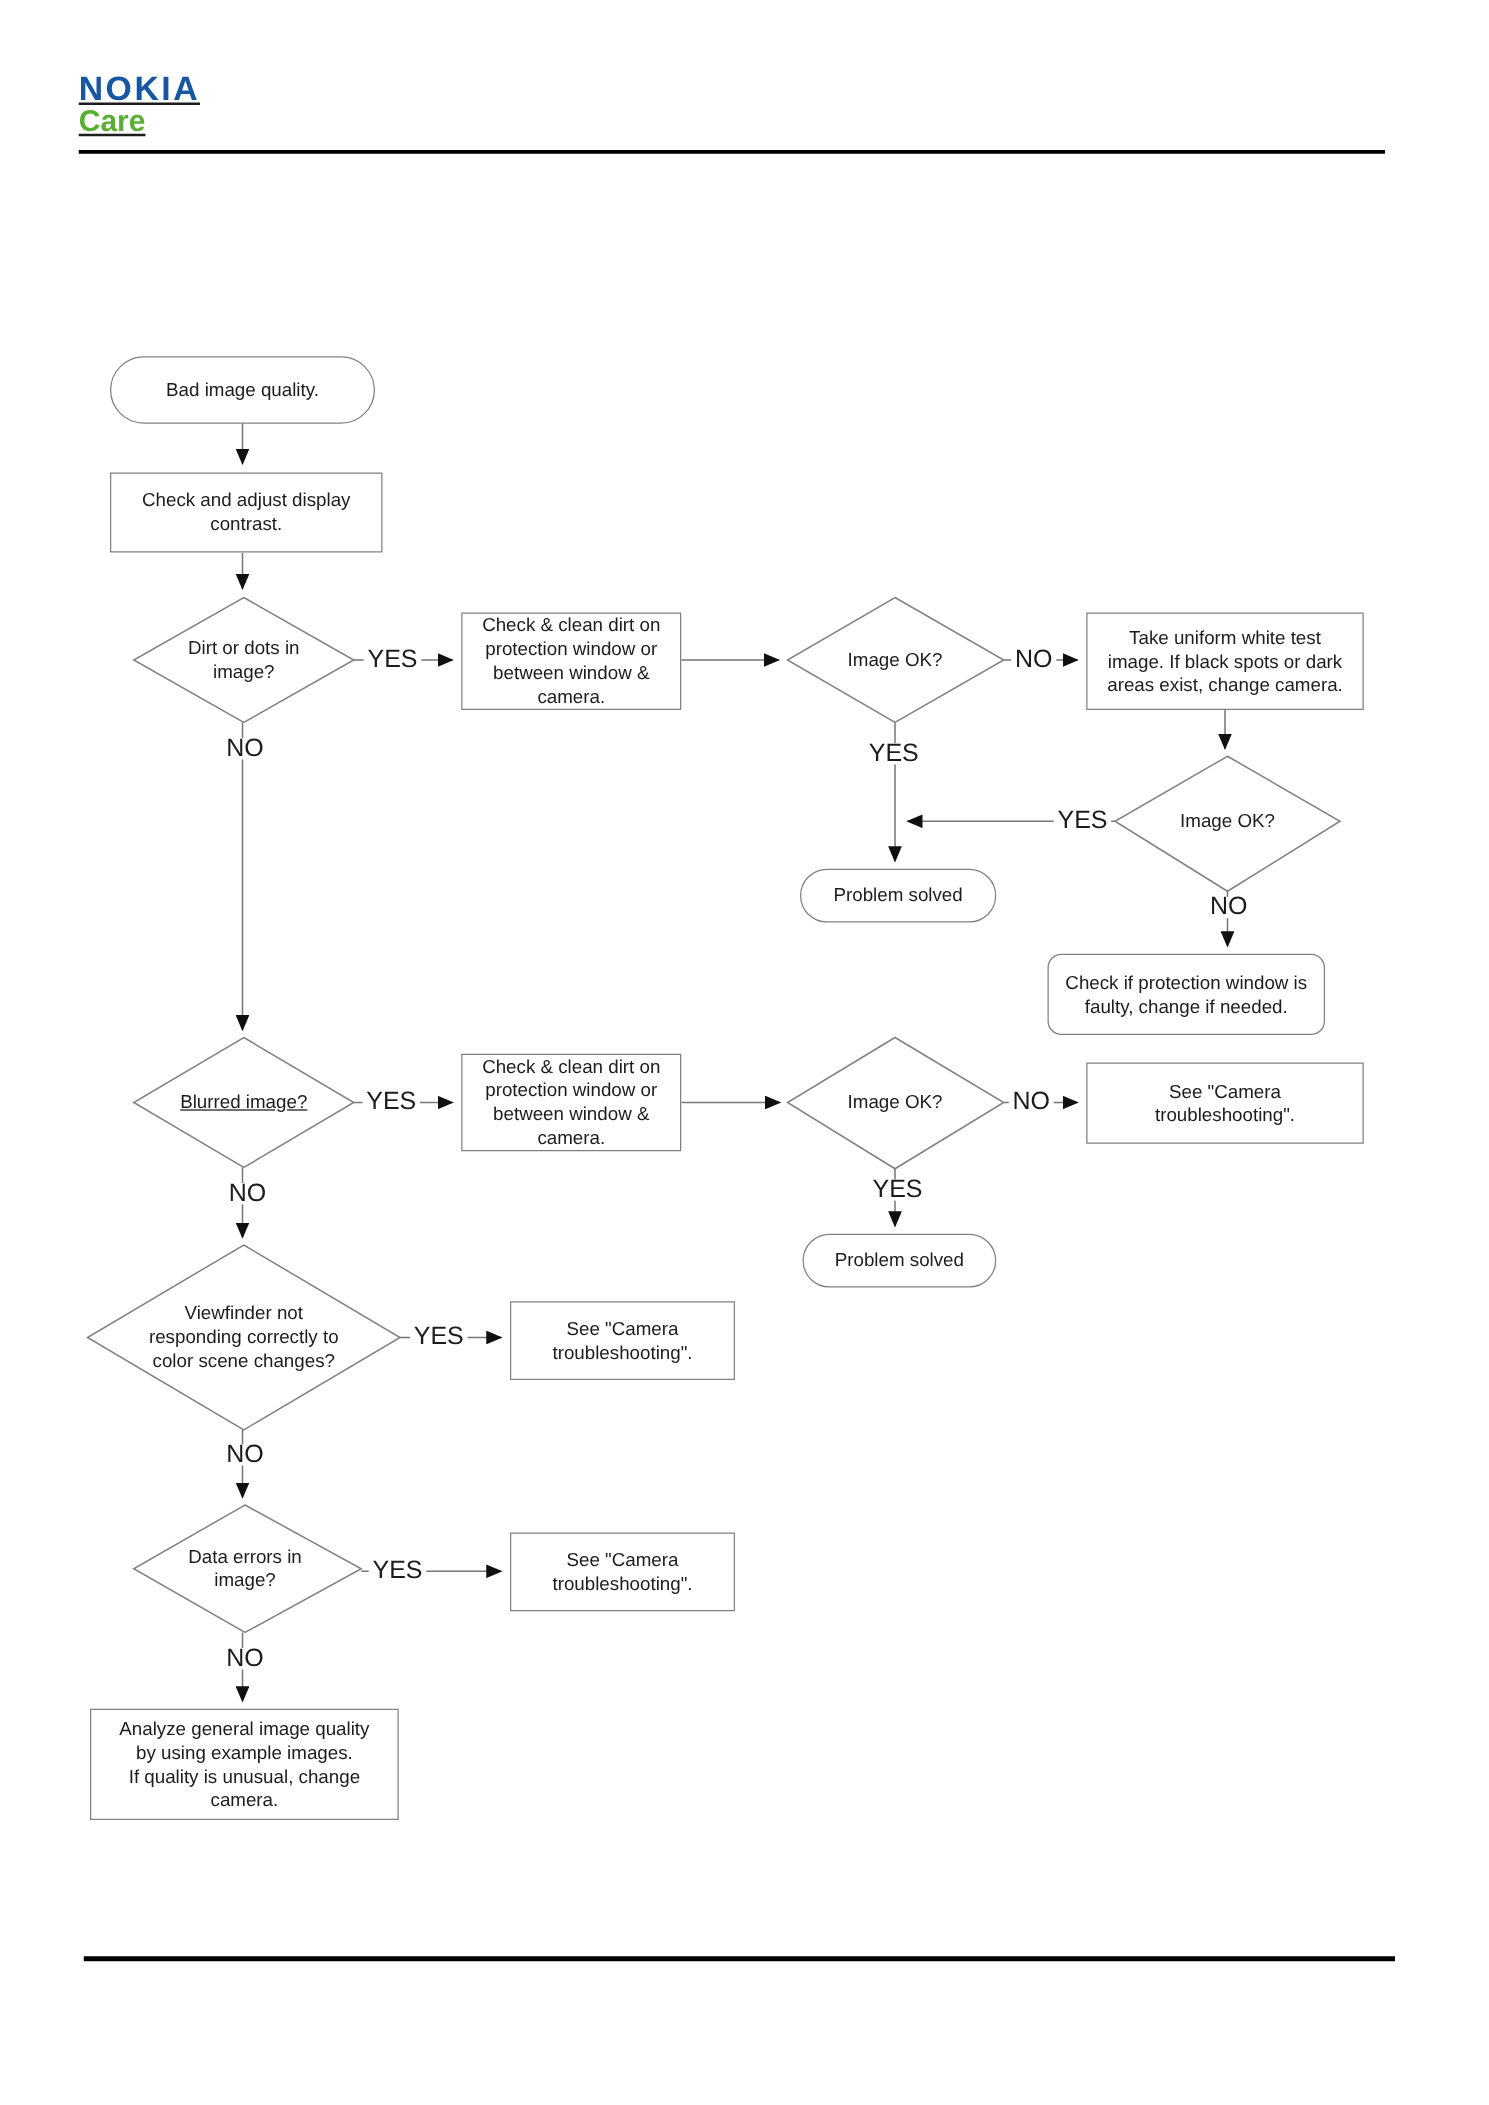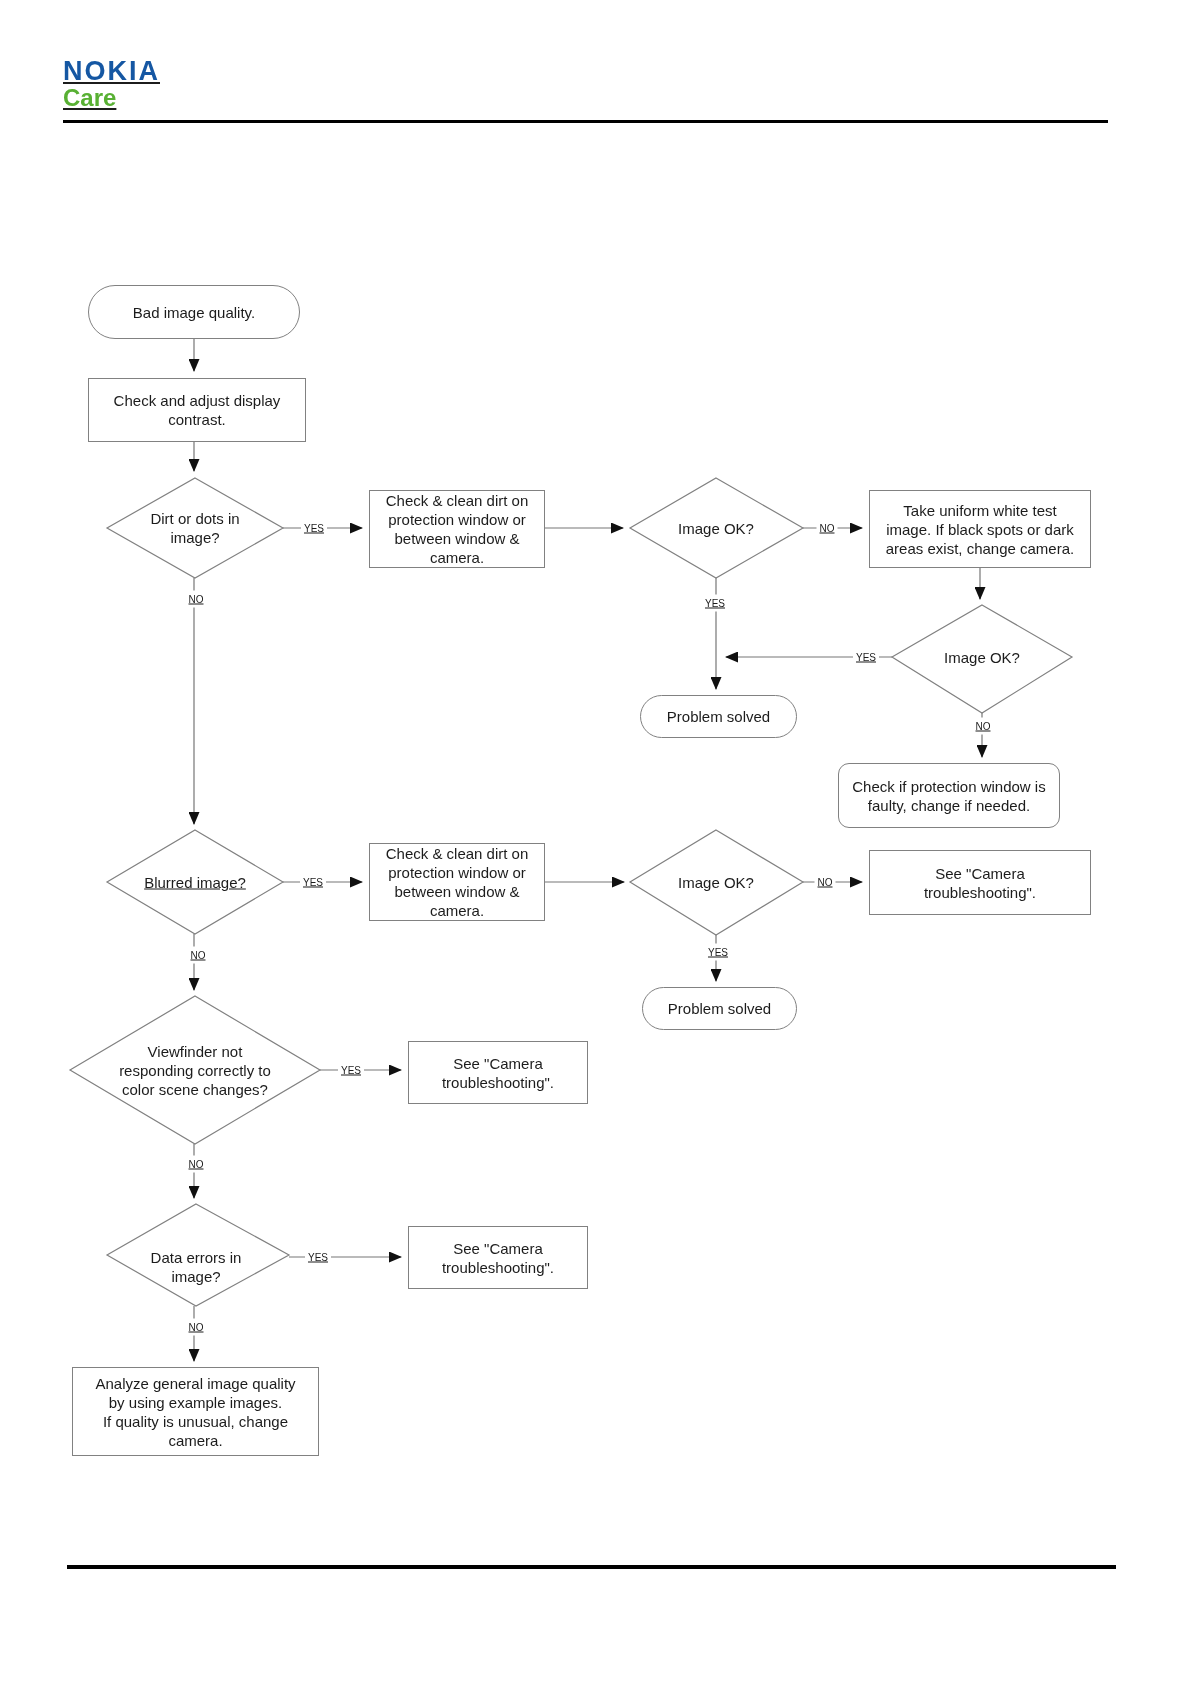"YES" .lbl { font-size: 10px -> 20px; text-decoration: underline -> none }
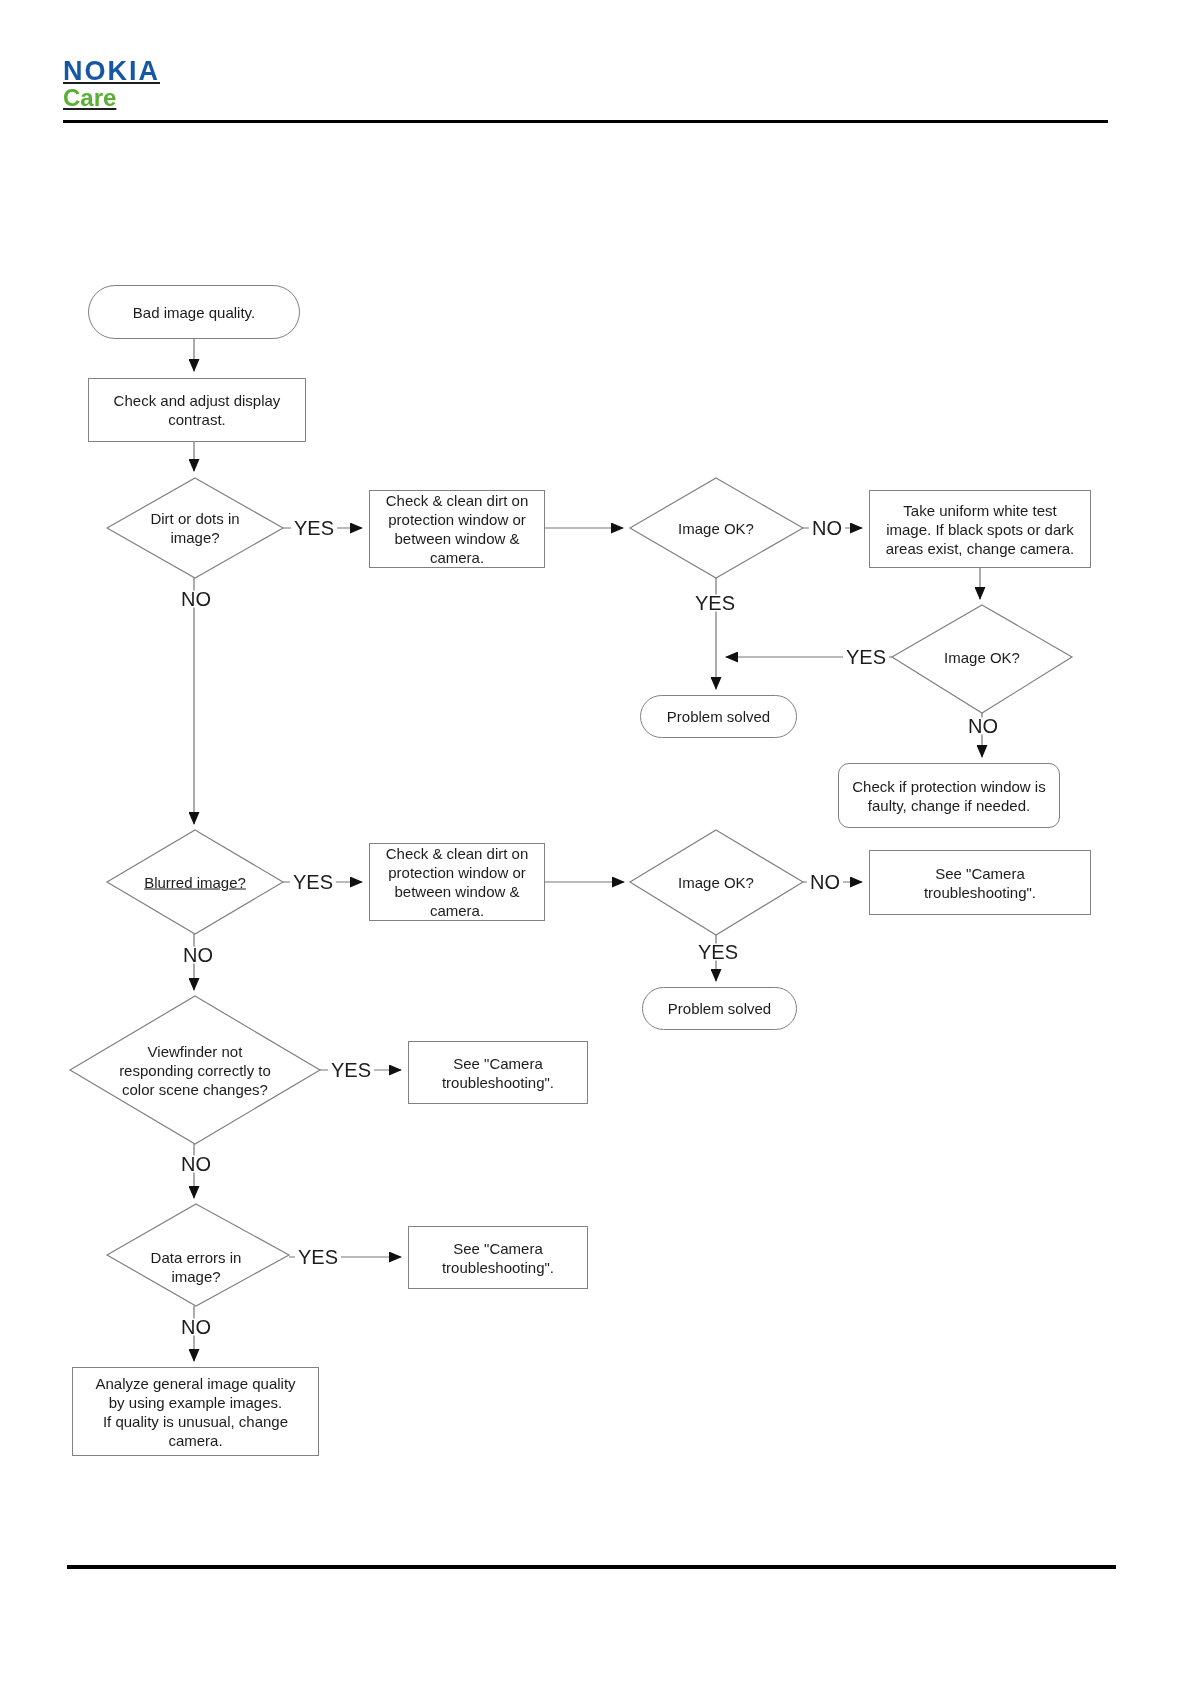"Data errors in" div.dtext { margin-top: 12px -> none }
